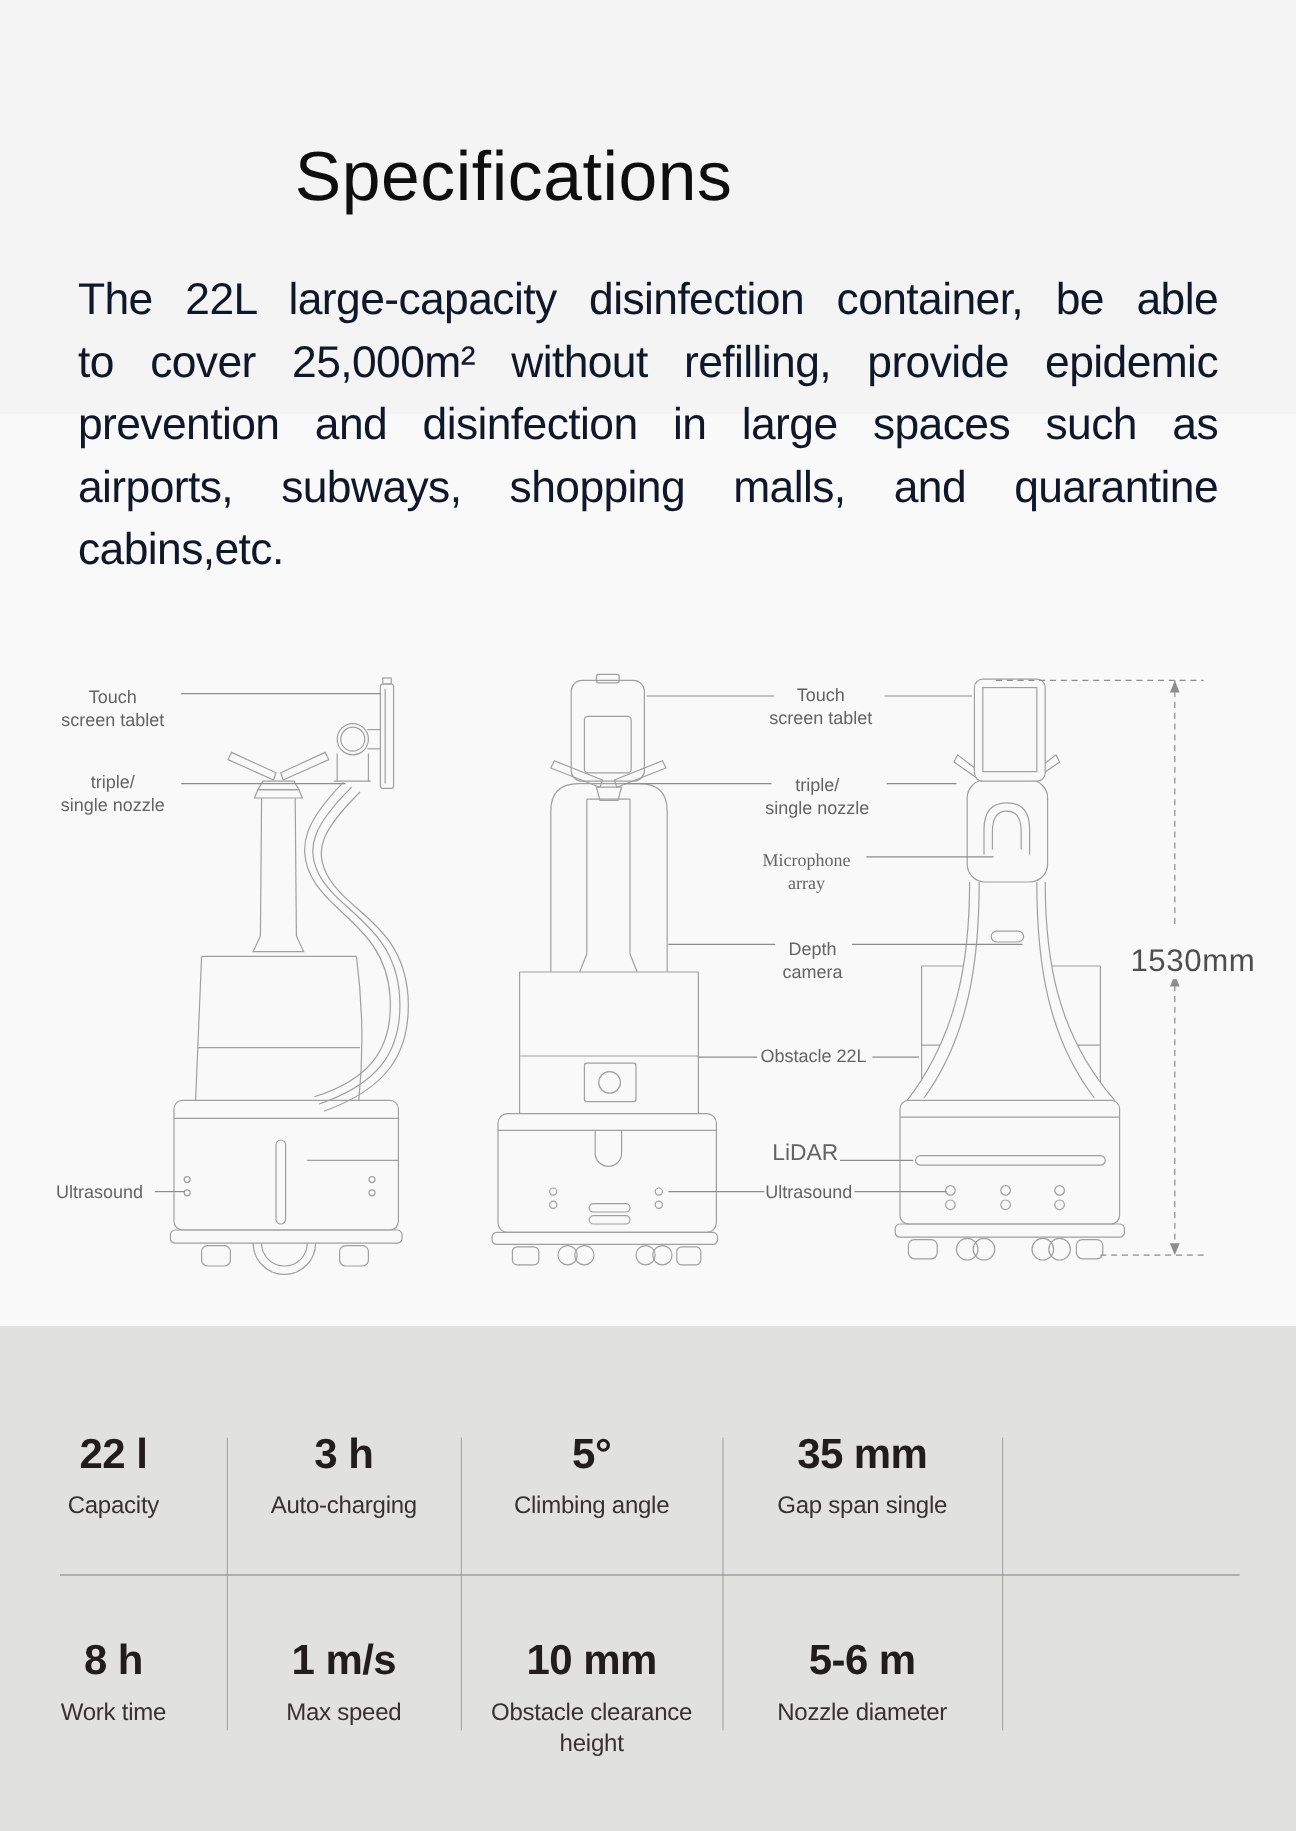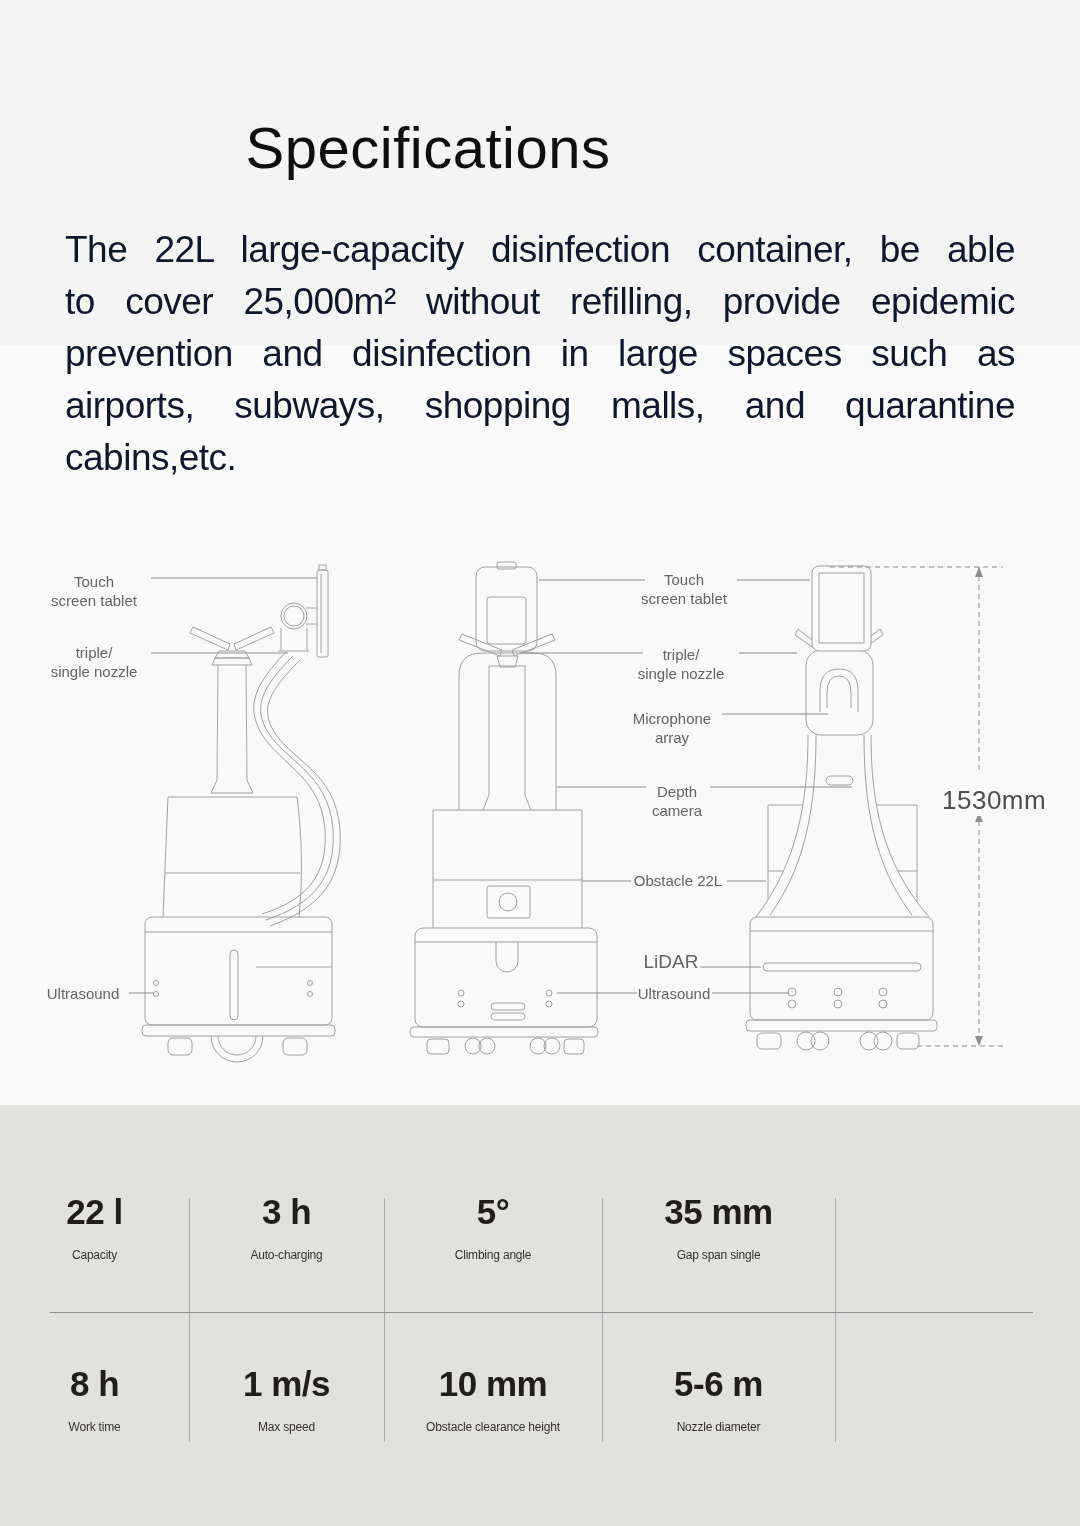"Microphone" div.cl { font-family: none -> Liberation Serif, serif }
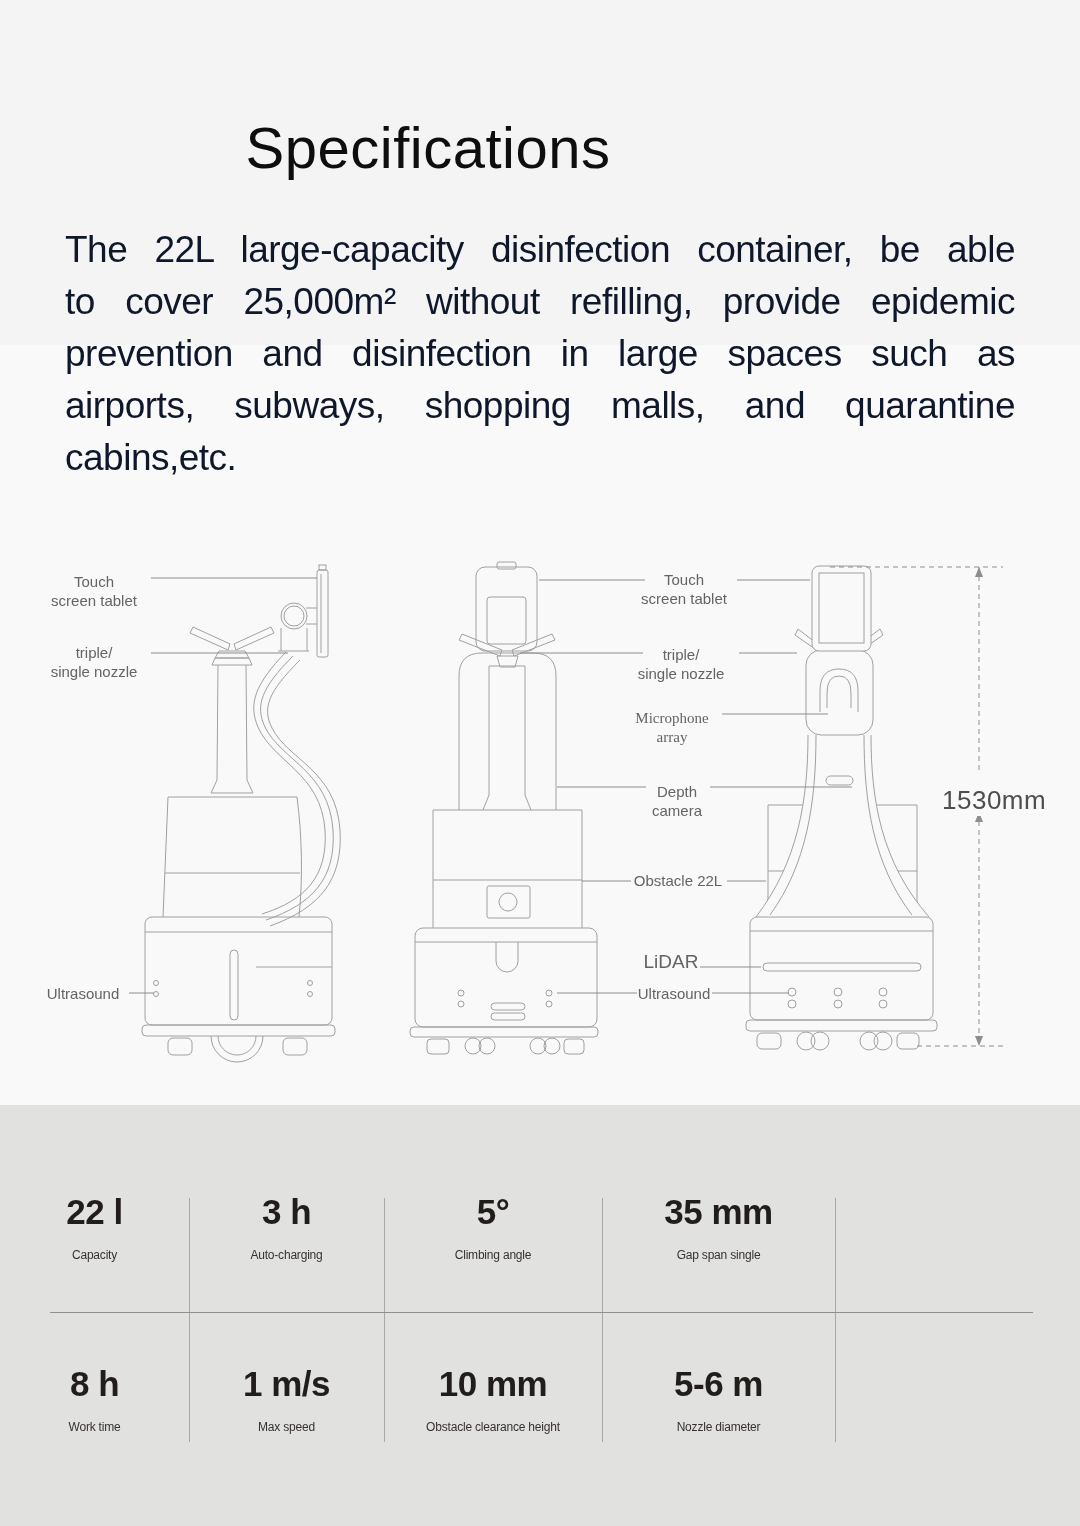"Capacity" .lab { font-size: 12px -> 20px }
